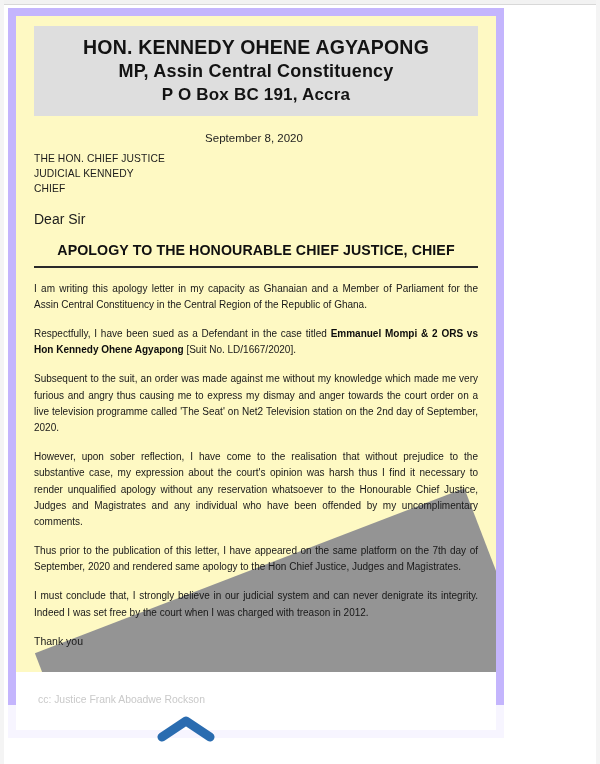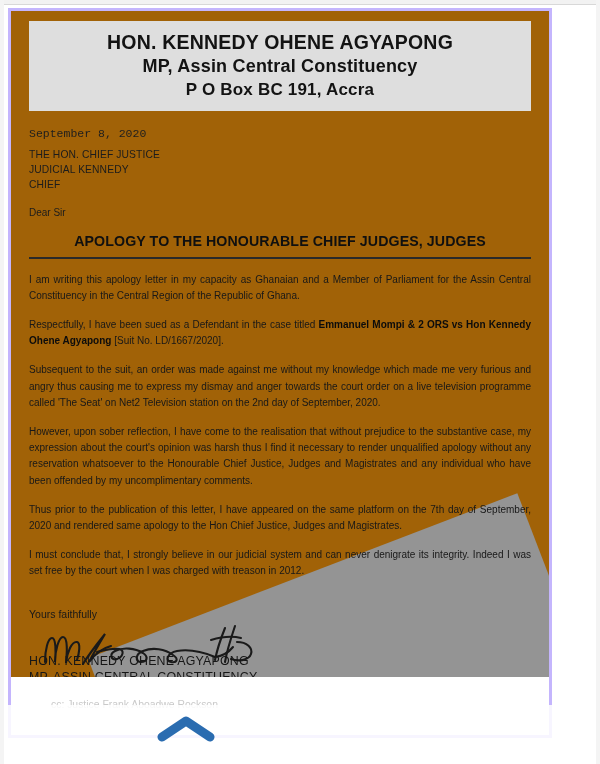"HON. KENNEDY OHENE AGYAPONG" #document { background: #a16207 -> #fef9c3; border: 3px solid #c4b5fd -> 8px solid #c4b5fd; width: 544px -> 496px }
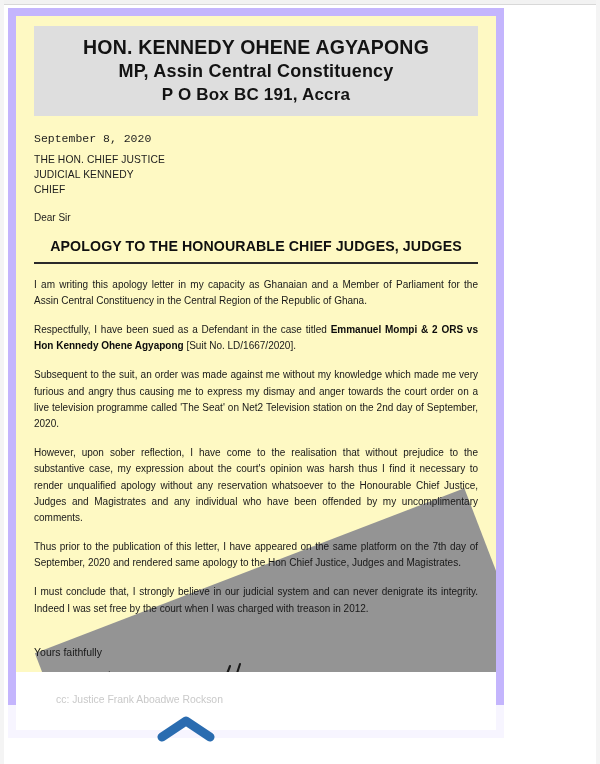"September 8, 2020" .date-line { font-family: Liberation Mono, monospace -> none; text-align: left -> center }
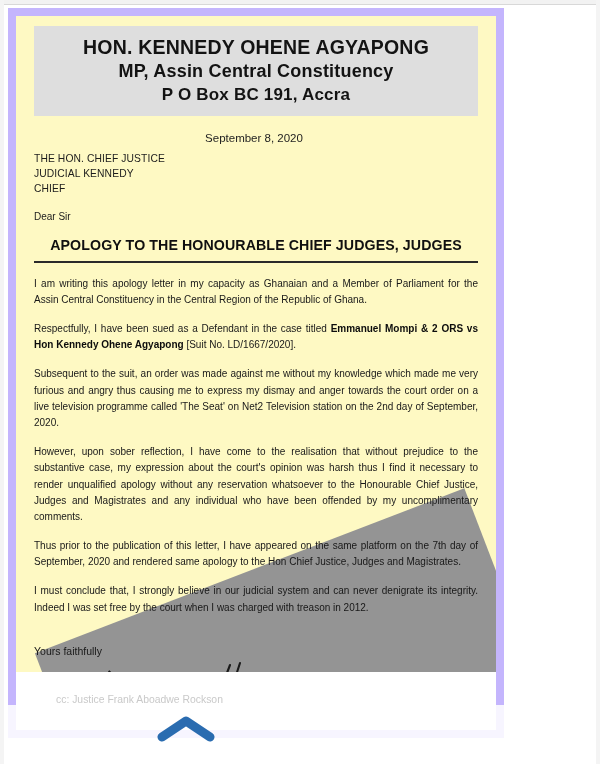"Dear Sir" .salutation { font-size: 10px -> 14px }
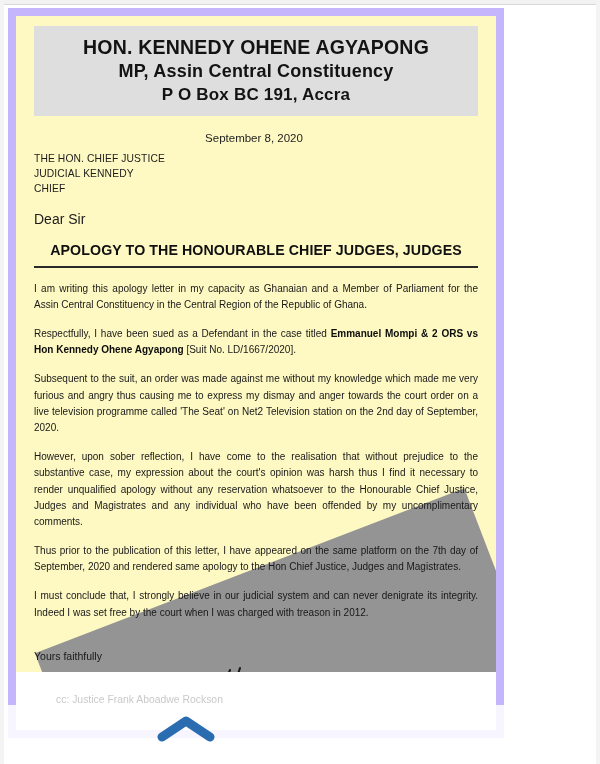"APOLOGY TO THE HONOURABLE CHIEF" div { text: JUDGES, JUDGES -> JUSTICE, CHIEF }
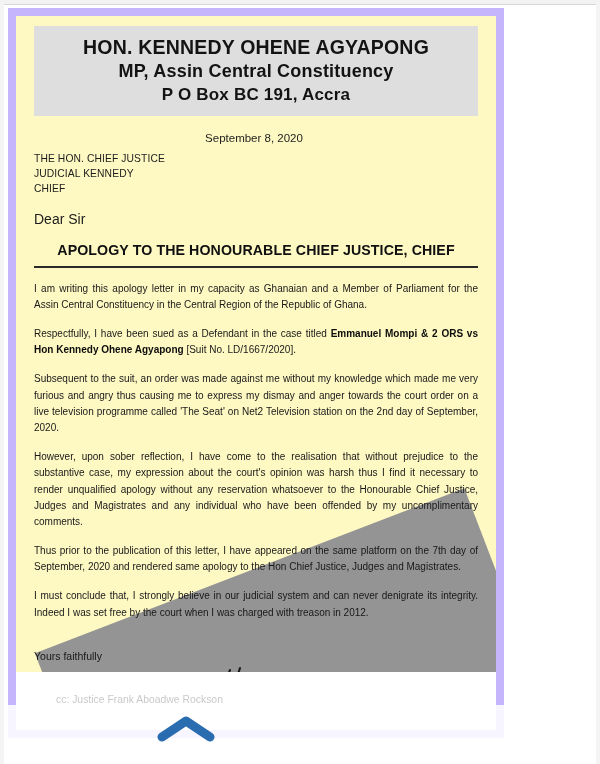"Thank you" div.closing { html: none -> <div>Thank you</div> }
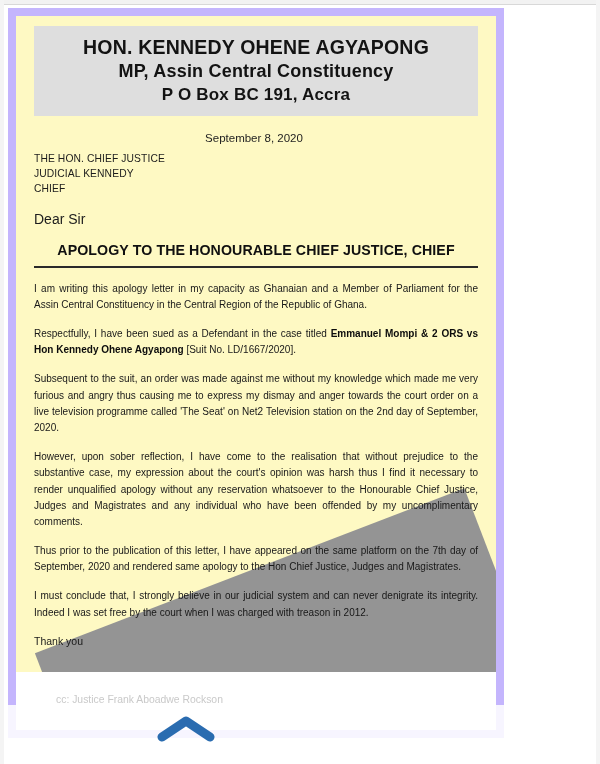"cc: Justice Frank Aboadwe Rockson" .cc-text { left: 40px -> 22px }
